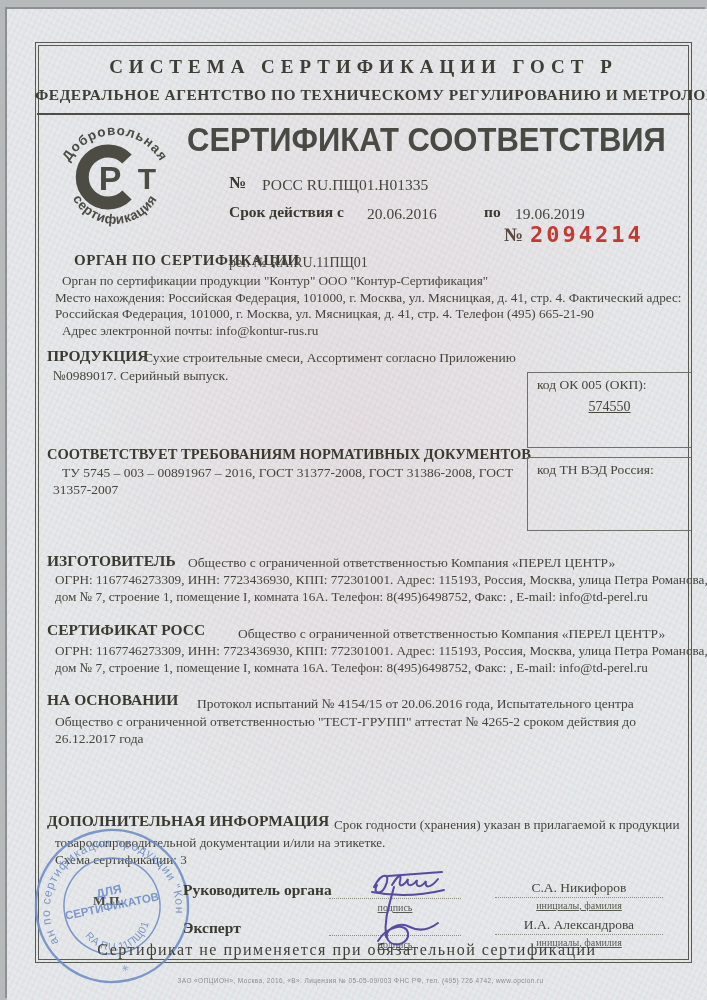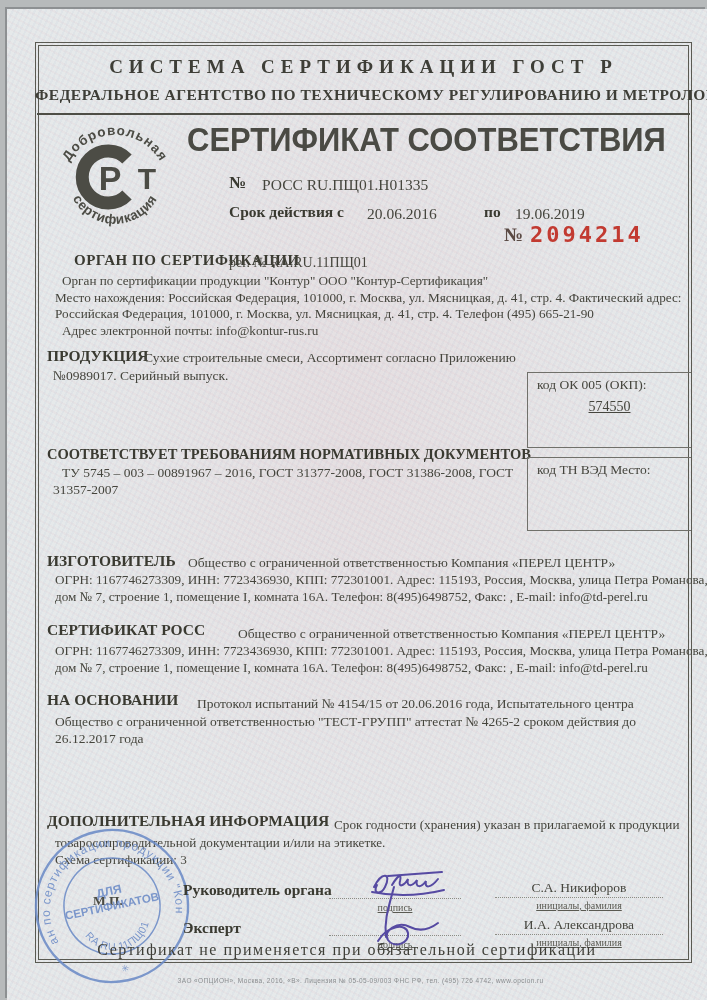"код ТН ВЭД Место:" div { text: Место -> Россия }
